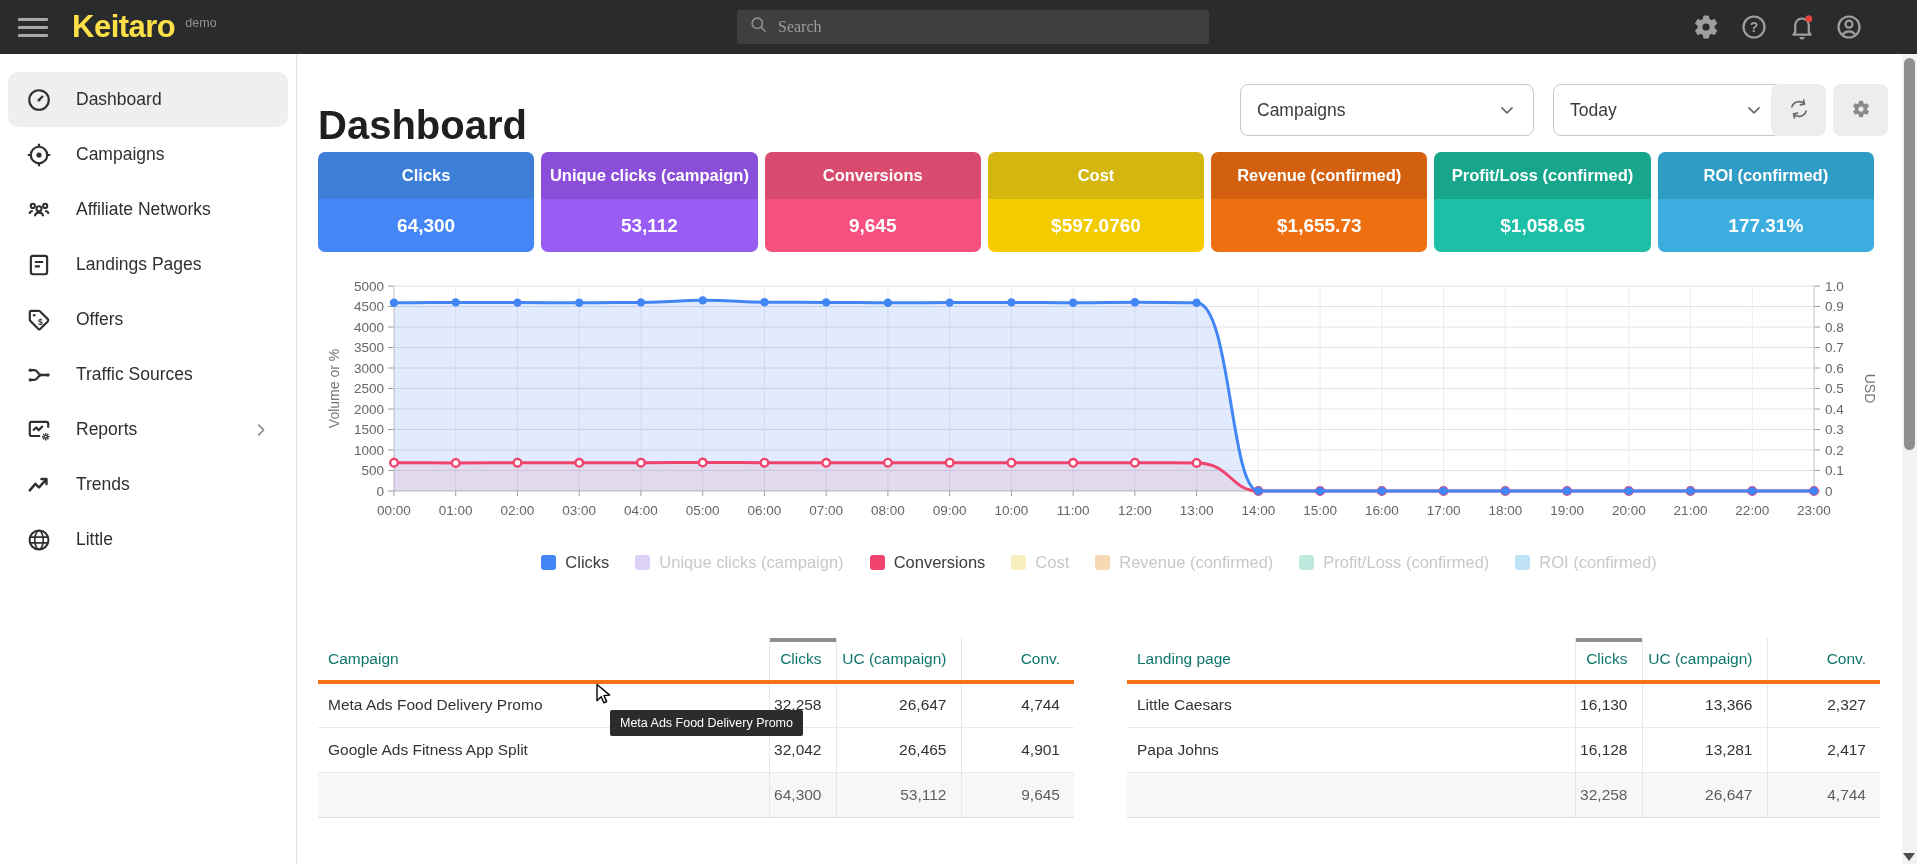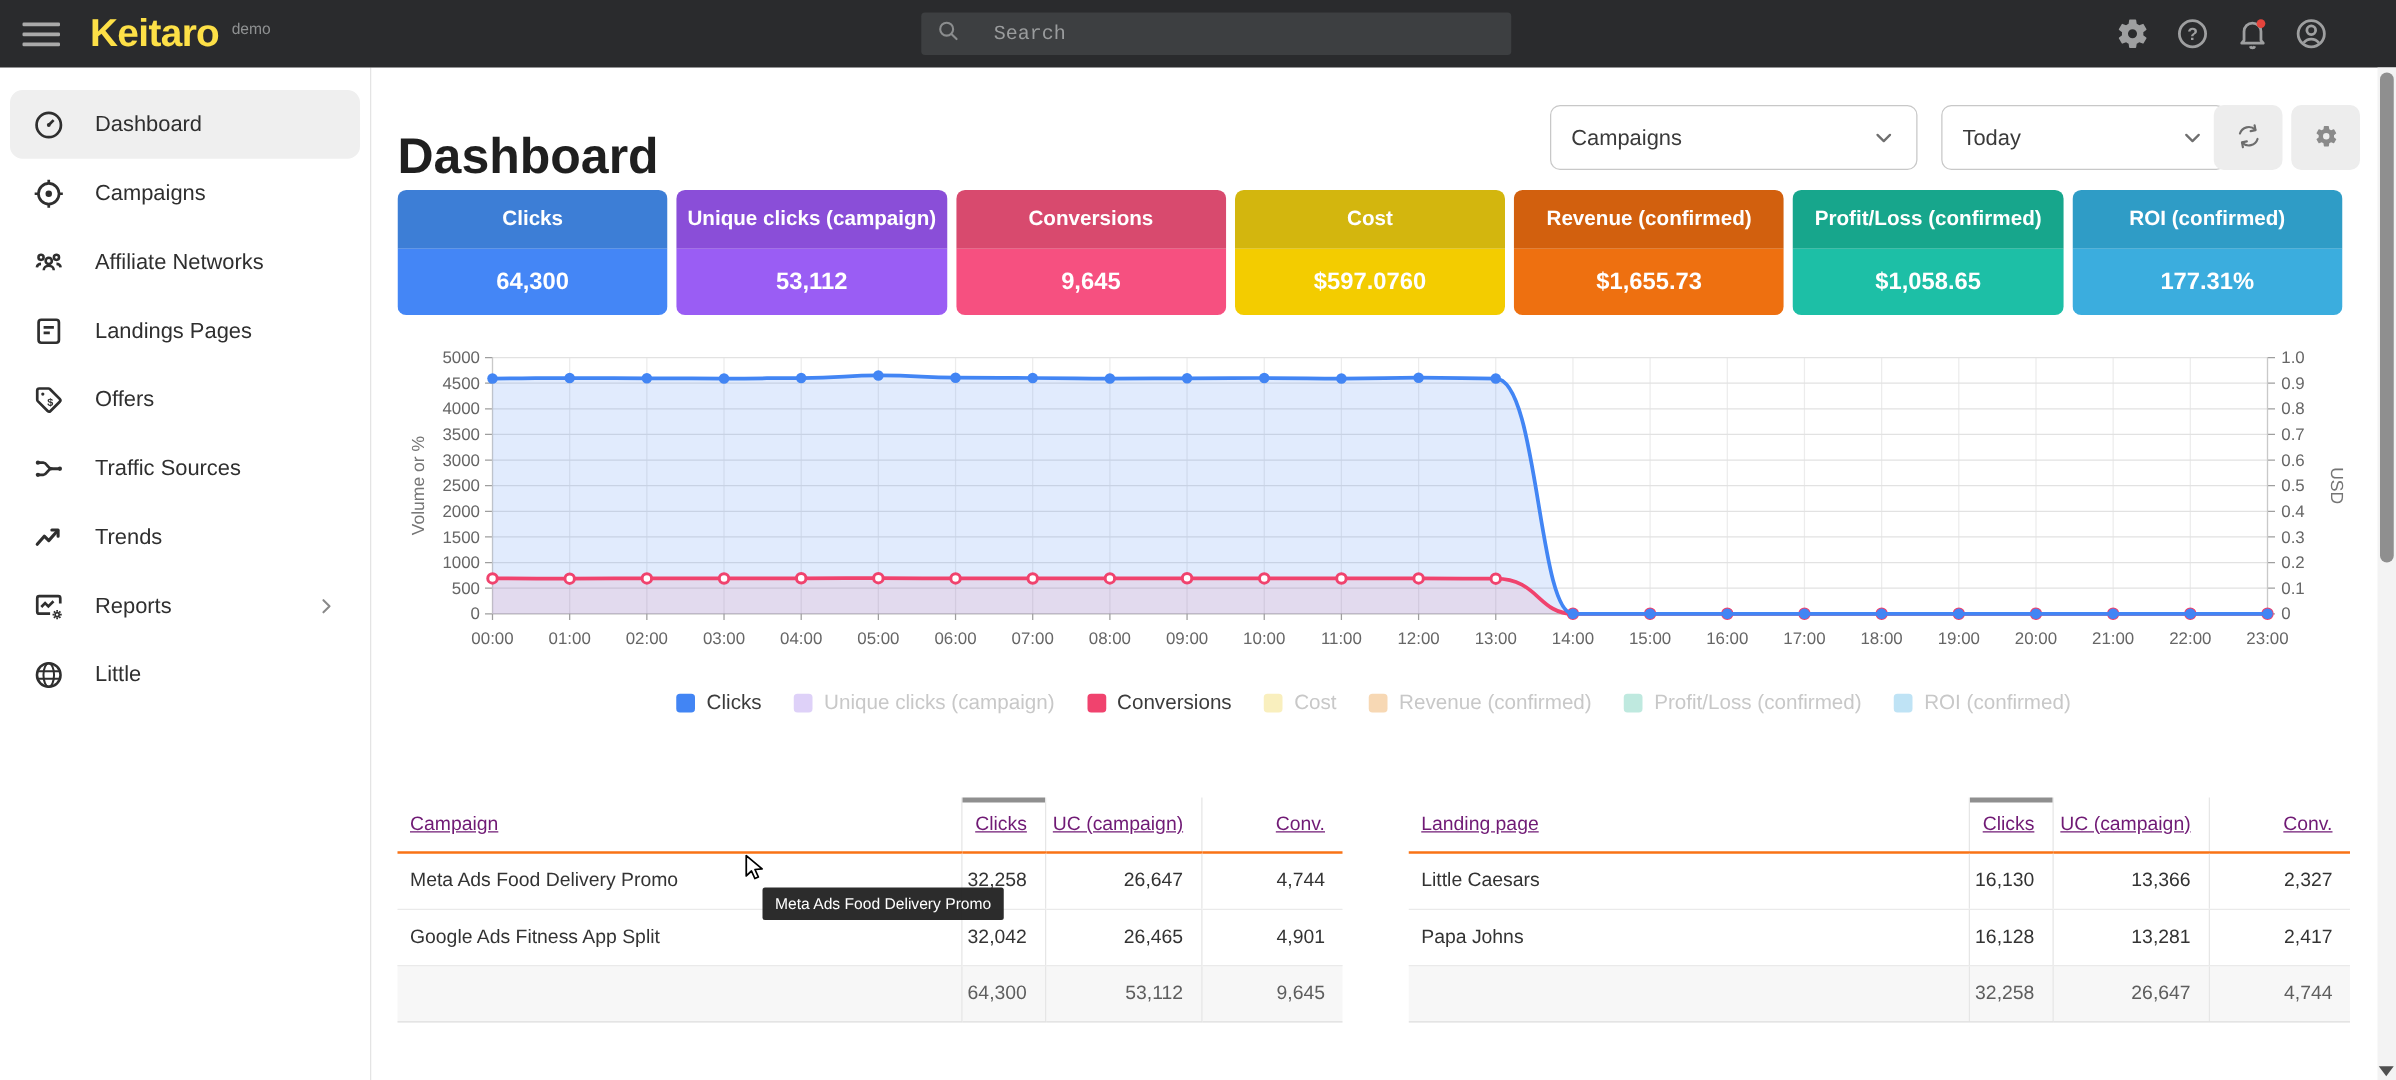"Search" .search-input { font-family: Liberation Mono, monospace -> Liberation Serif, serif; margin-left: 24px -> 7px }
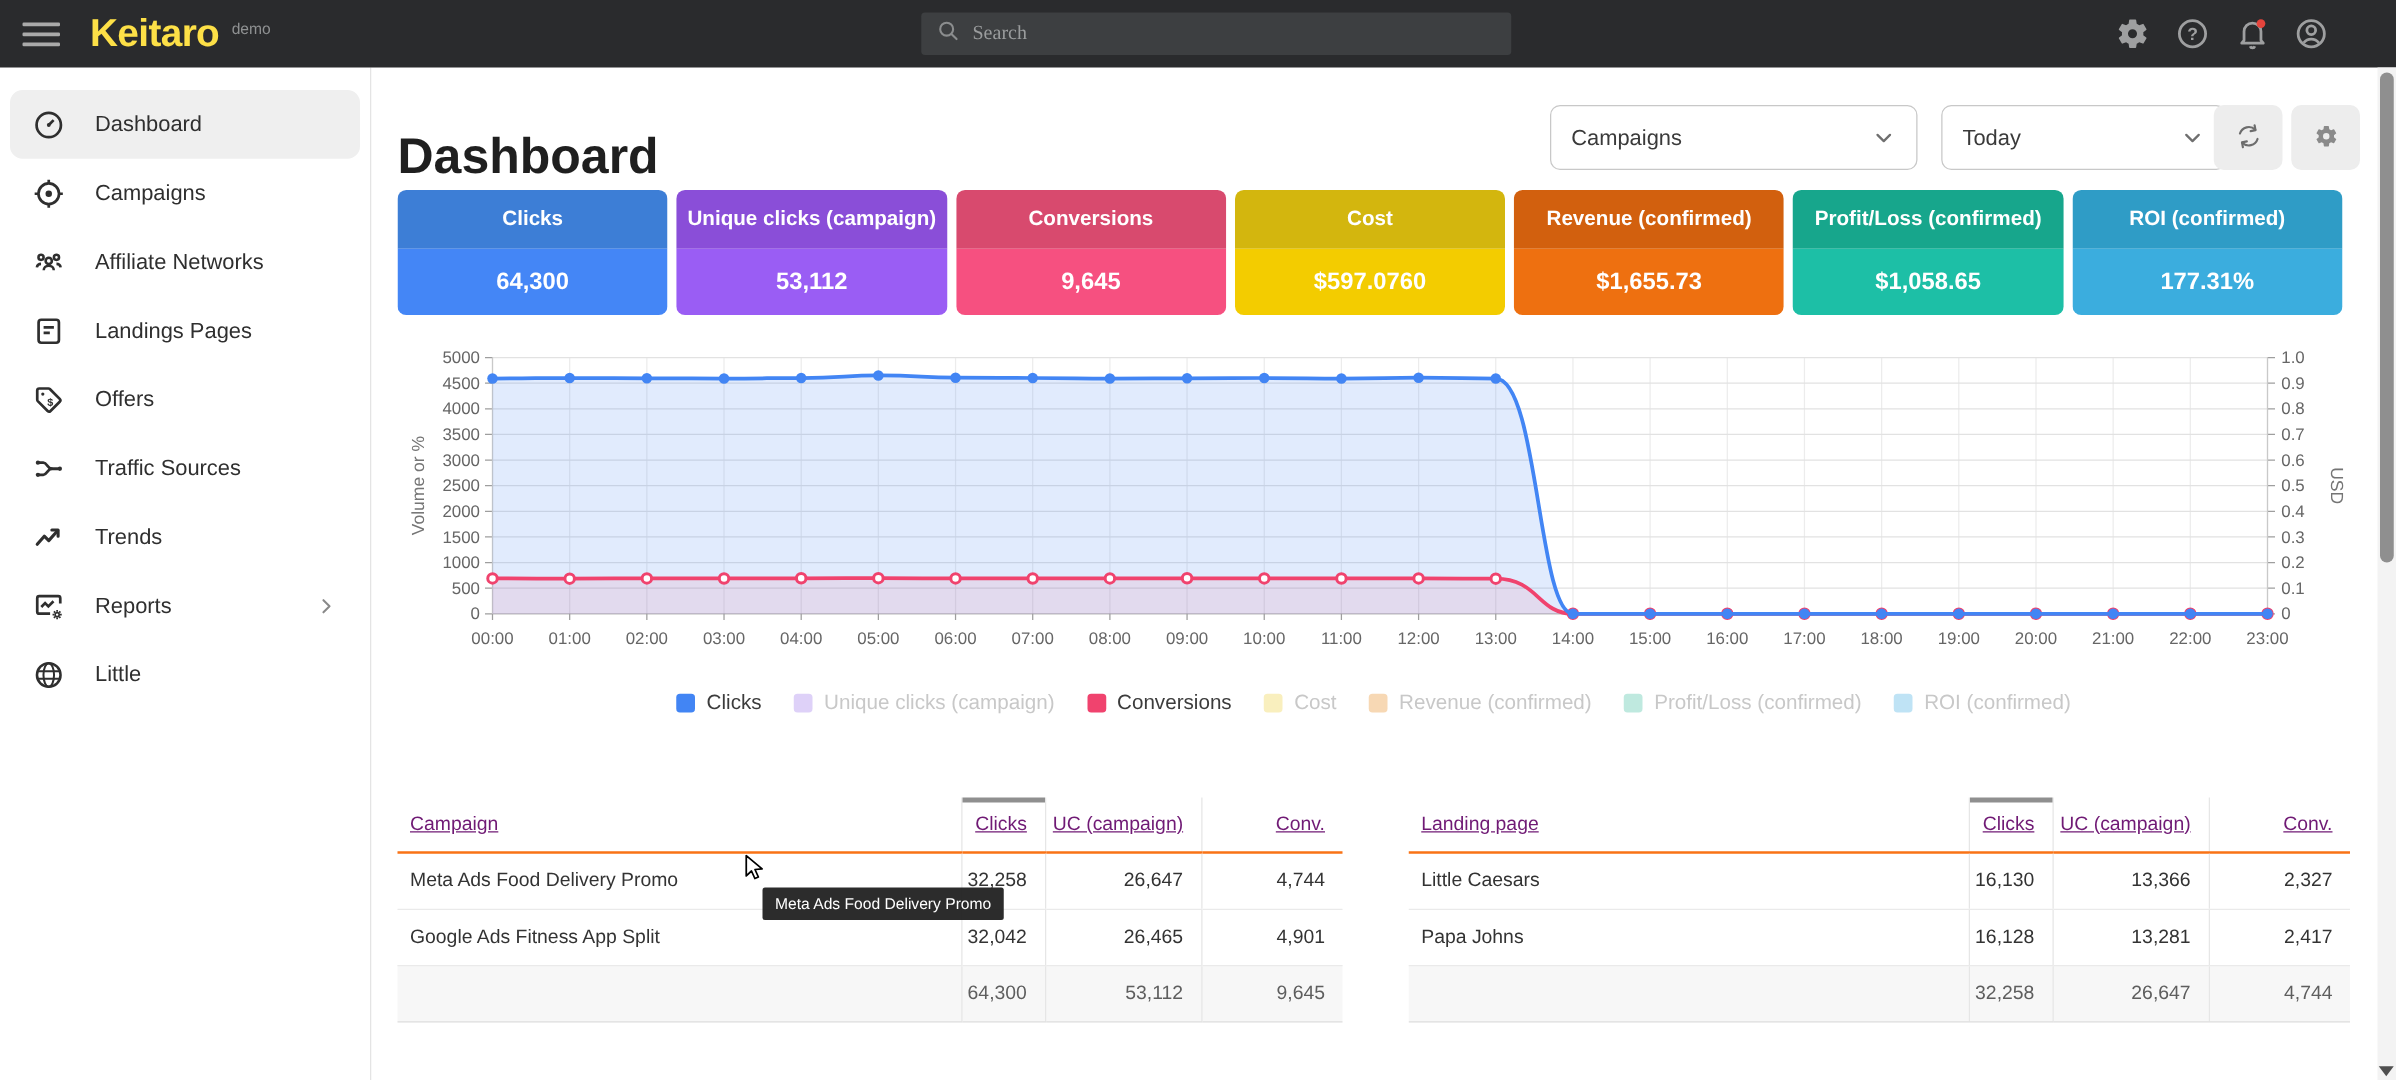"Trends" div.side-item { order: before "Reports" -> after "Reports" }
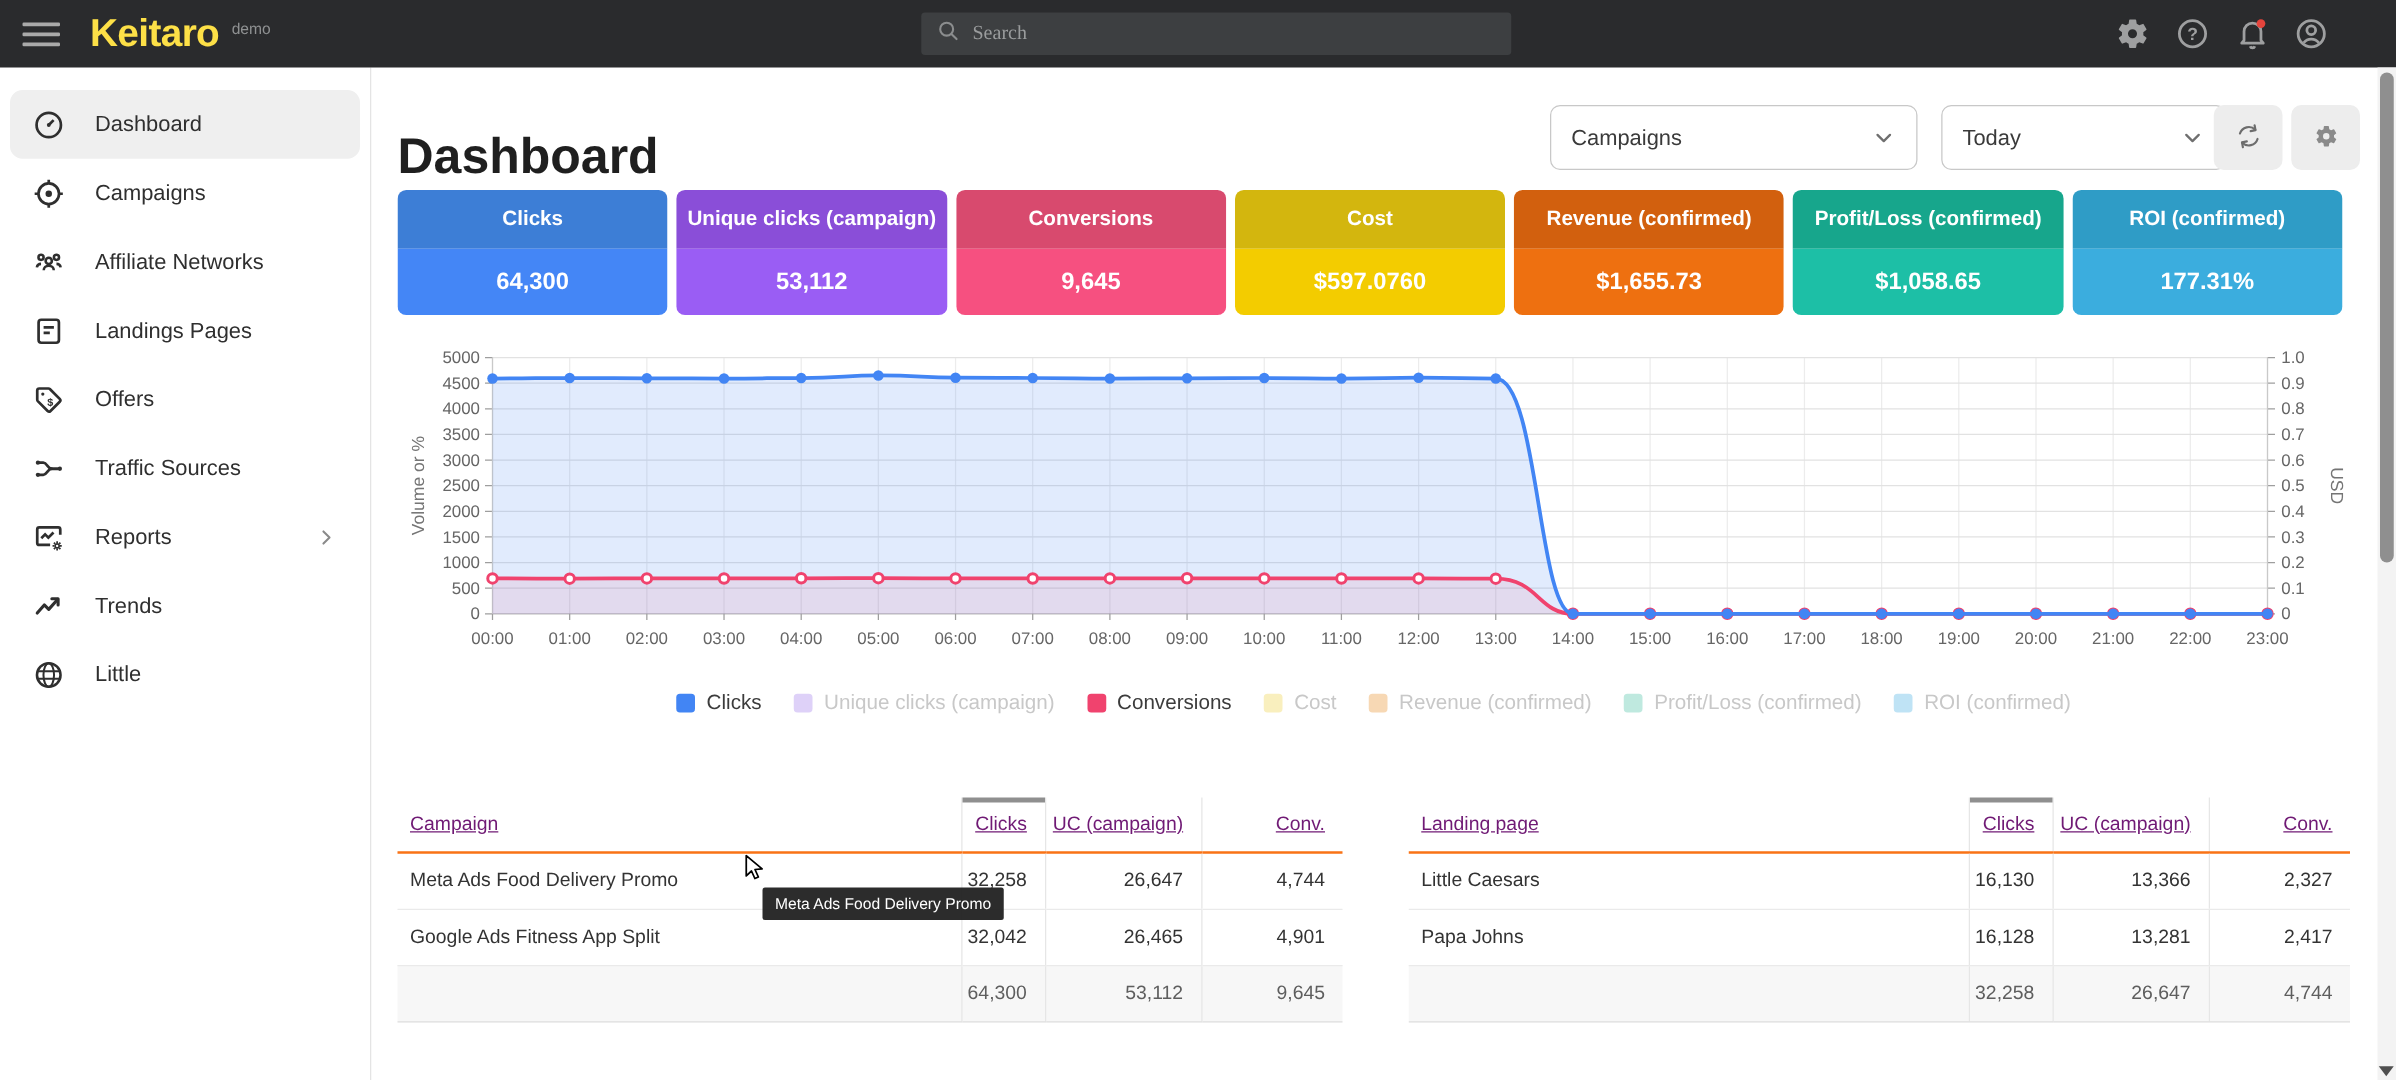"Campaign" .tbl th { border-bottom: 2px solid #f97316 -> 4px solid #f97316; color: #701a75 -> #0f766e; text-decoration: underline -> none }
